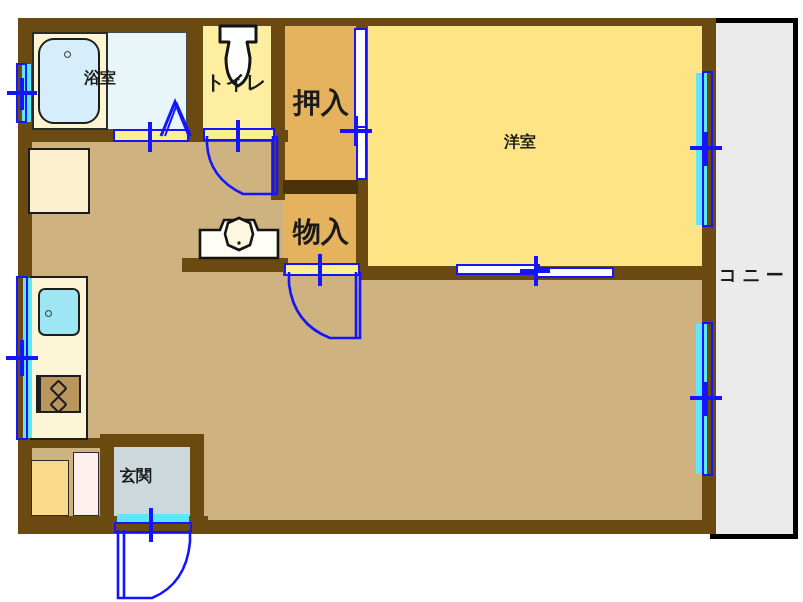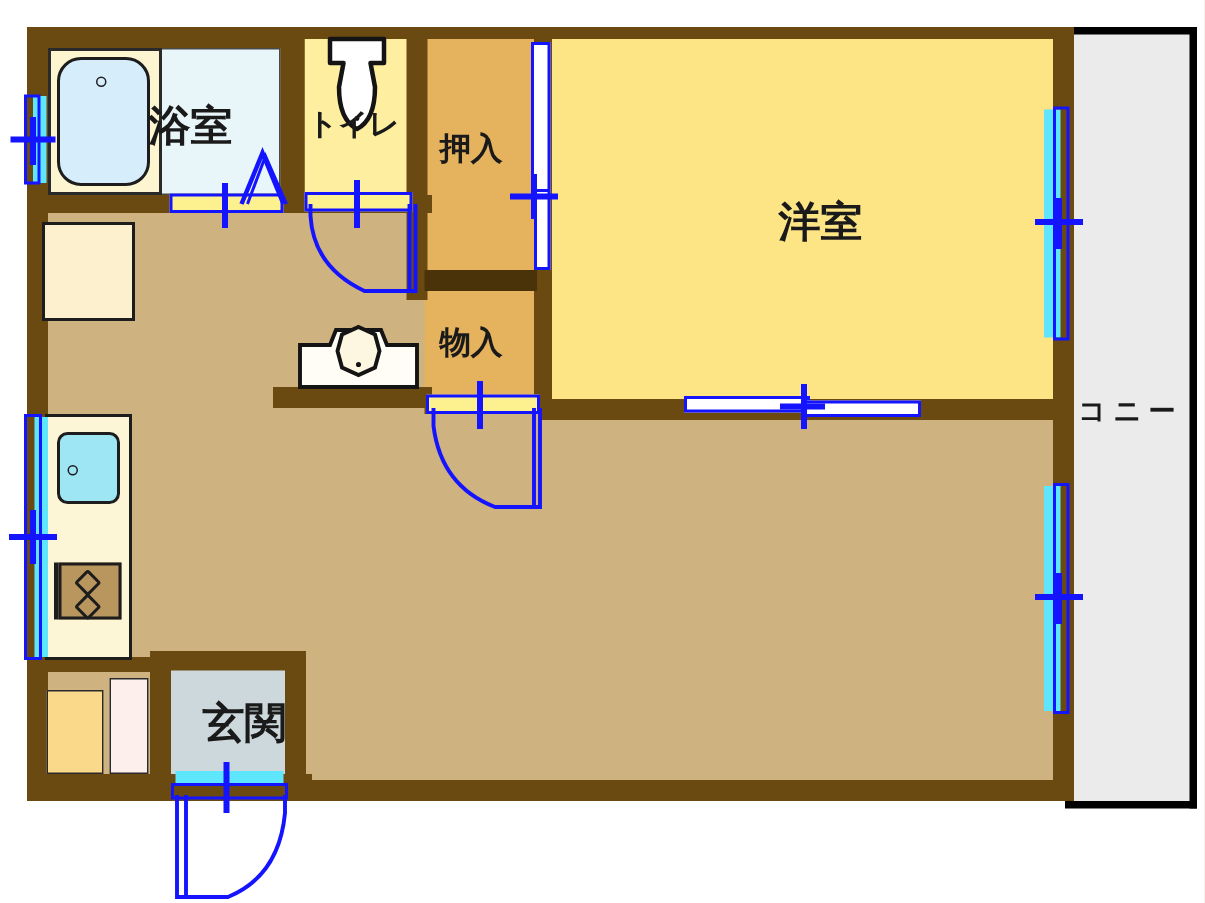"浴室" .lbl-room { font-size: 28px -> 16px; margin-left: 15px -> none }
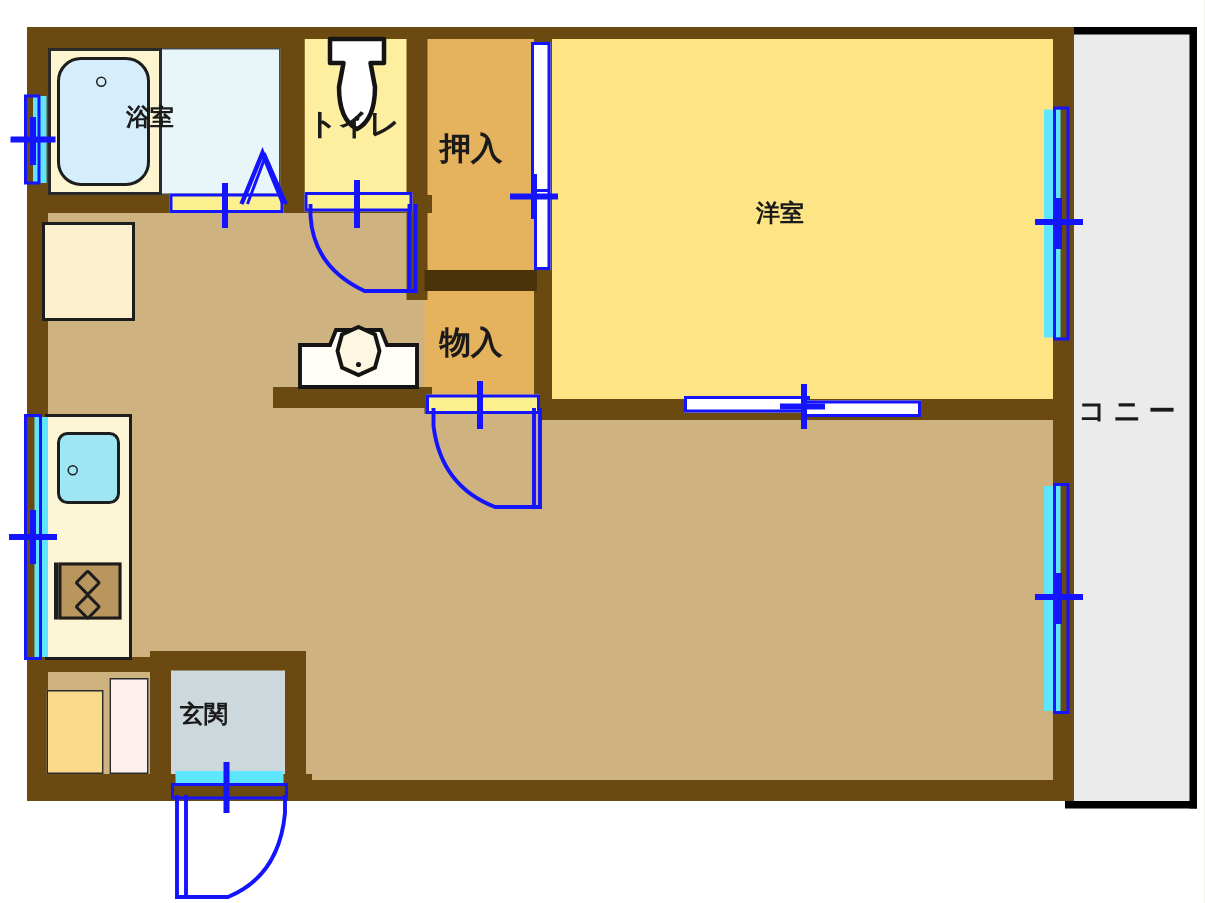"押入" .lbl-small { font-size: 21px -> 28px }
